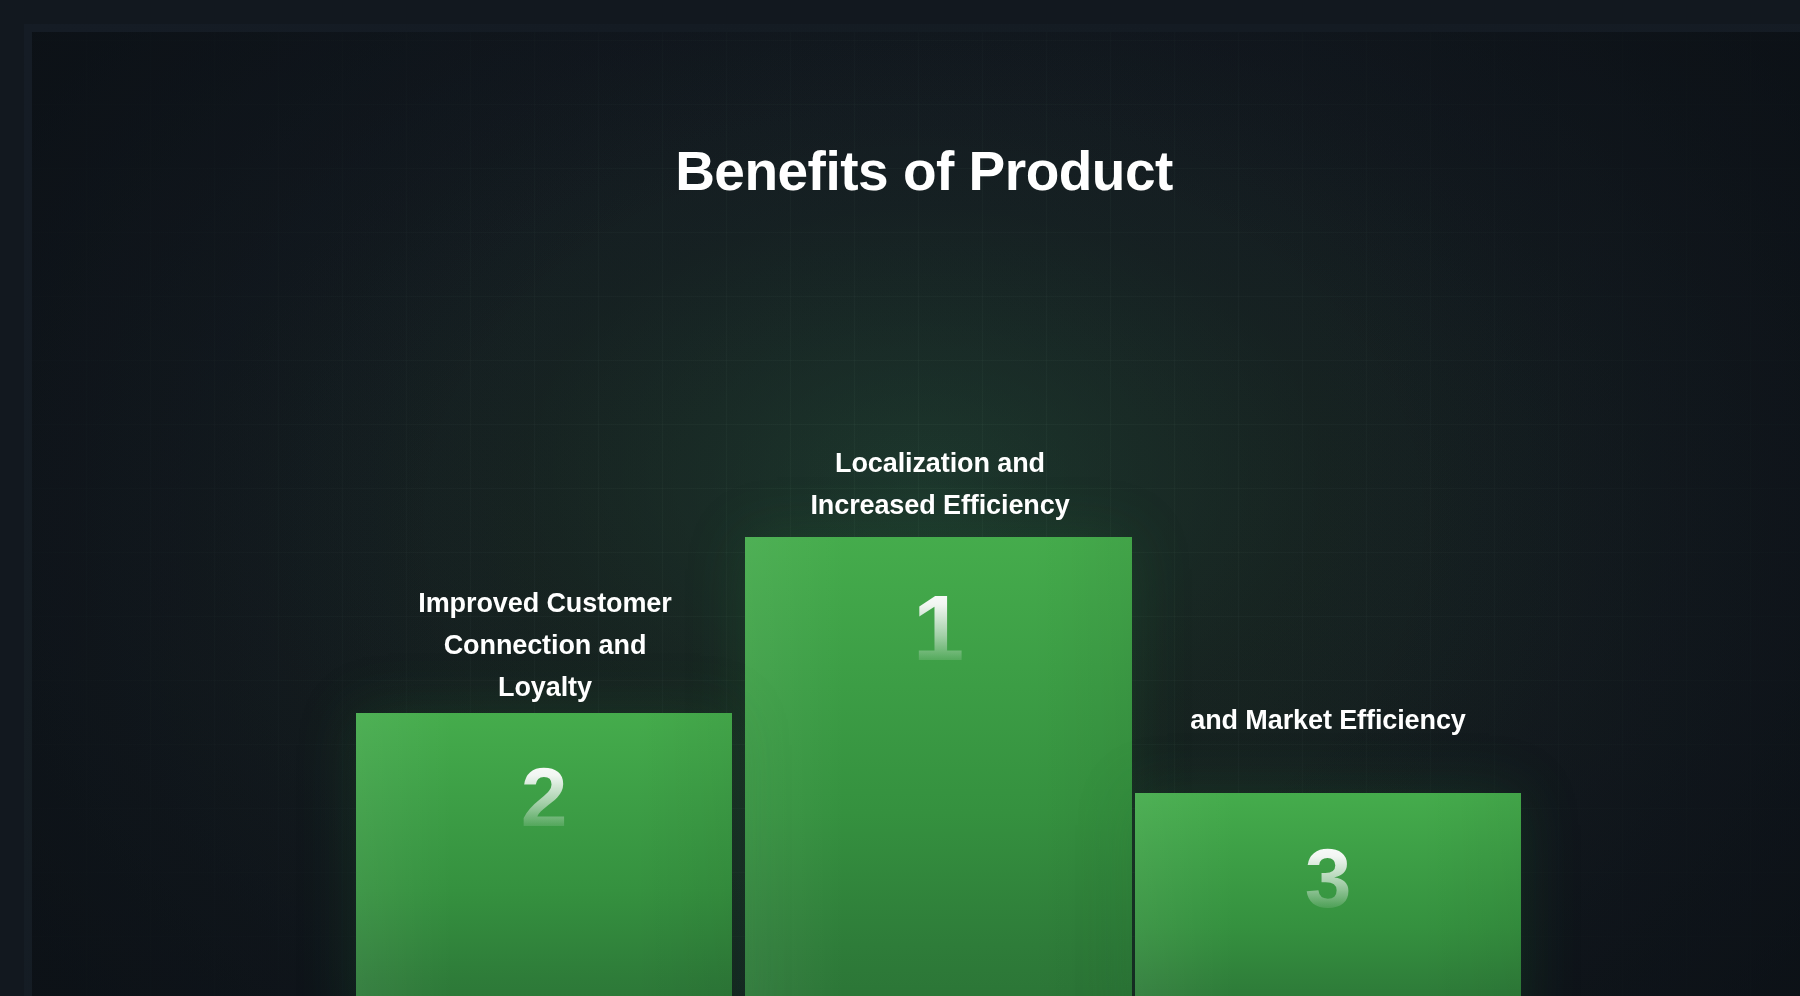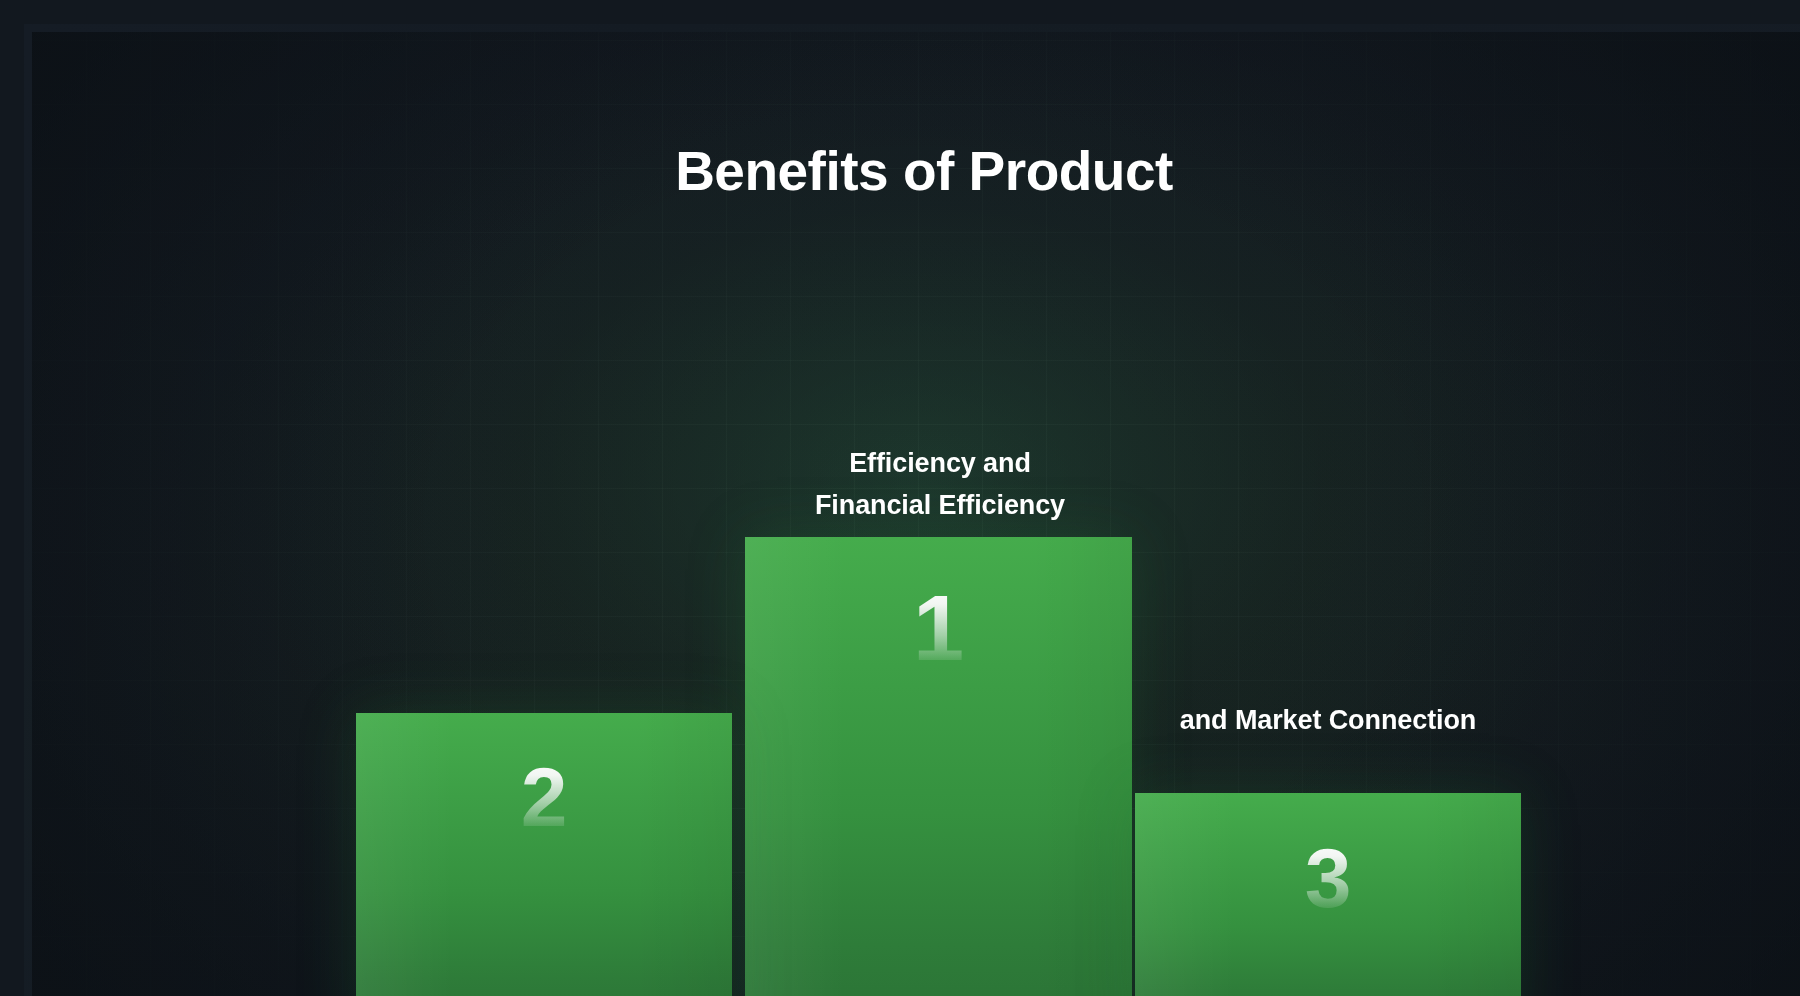"Efficiency and" div { text: Efficiency -> Localization }
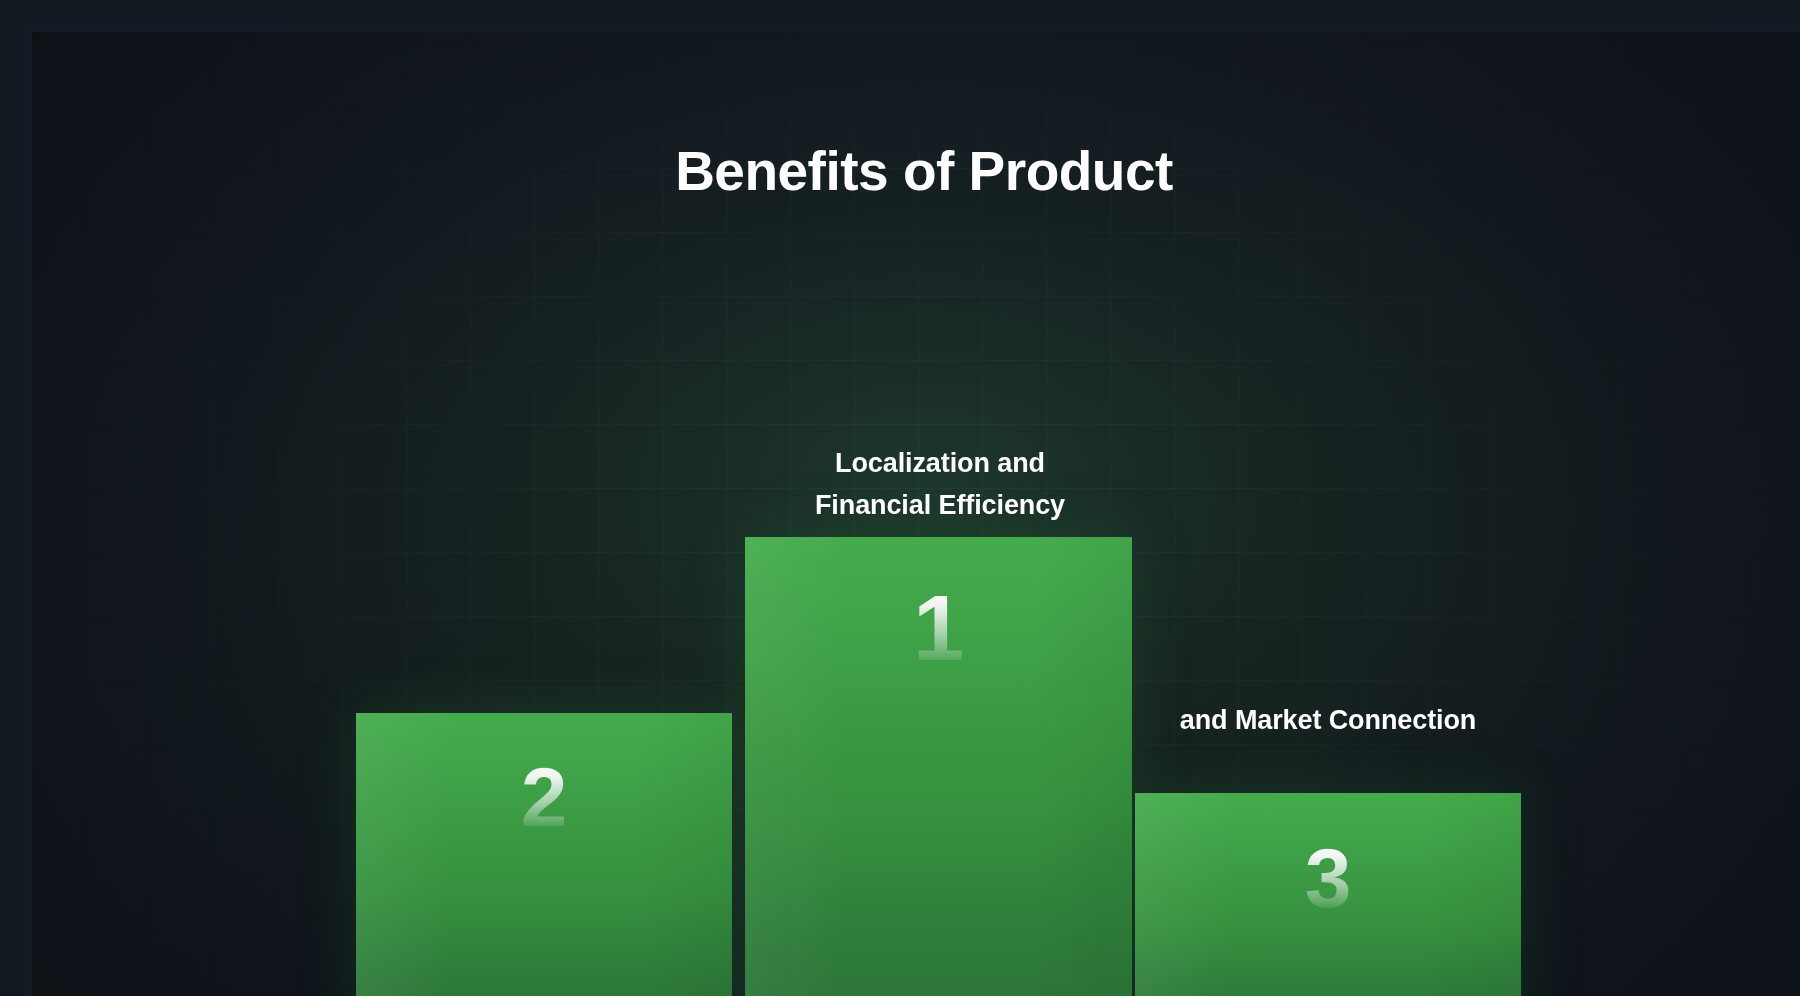"Financial Efficiency" div { text: Financial -> Increased }
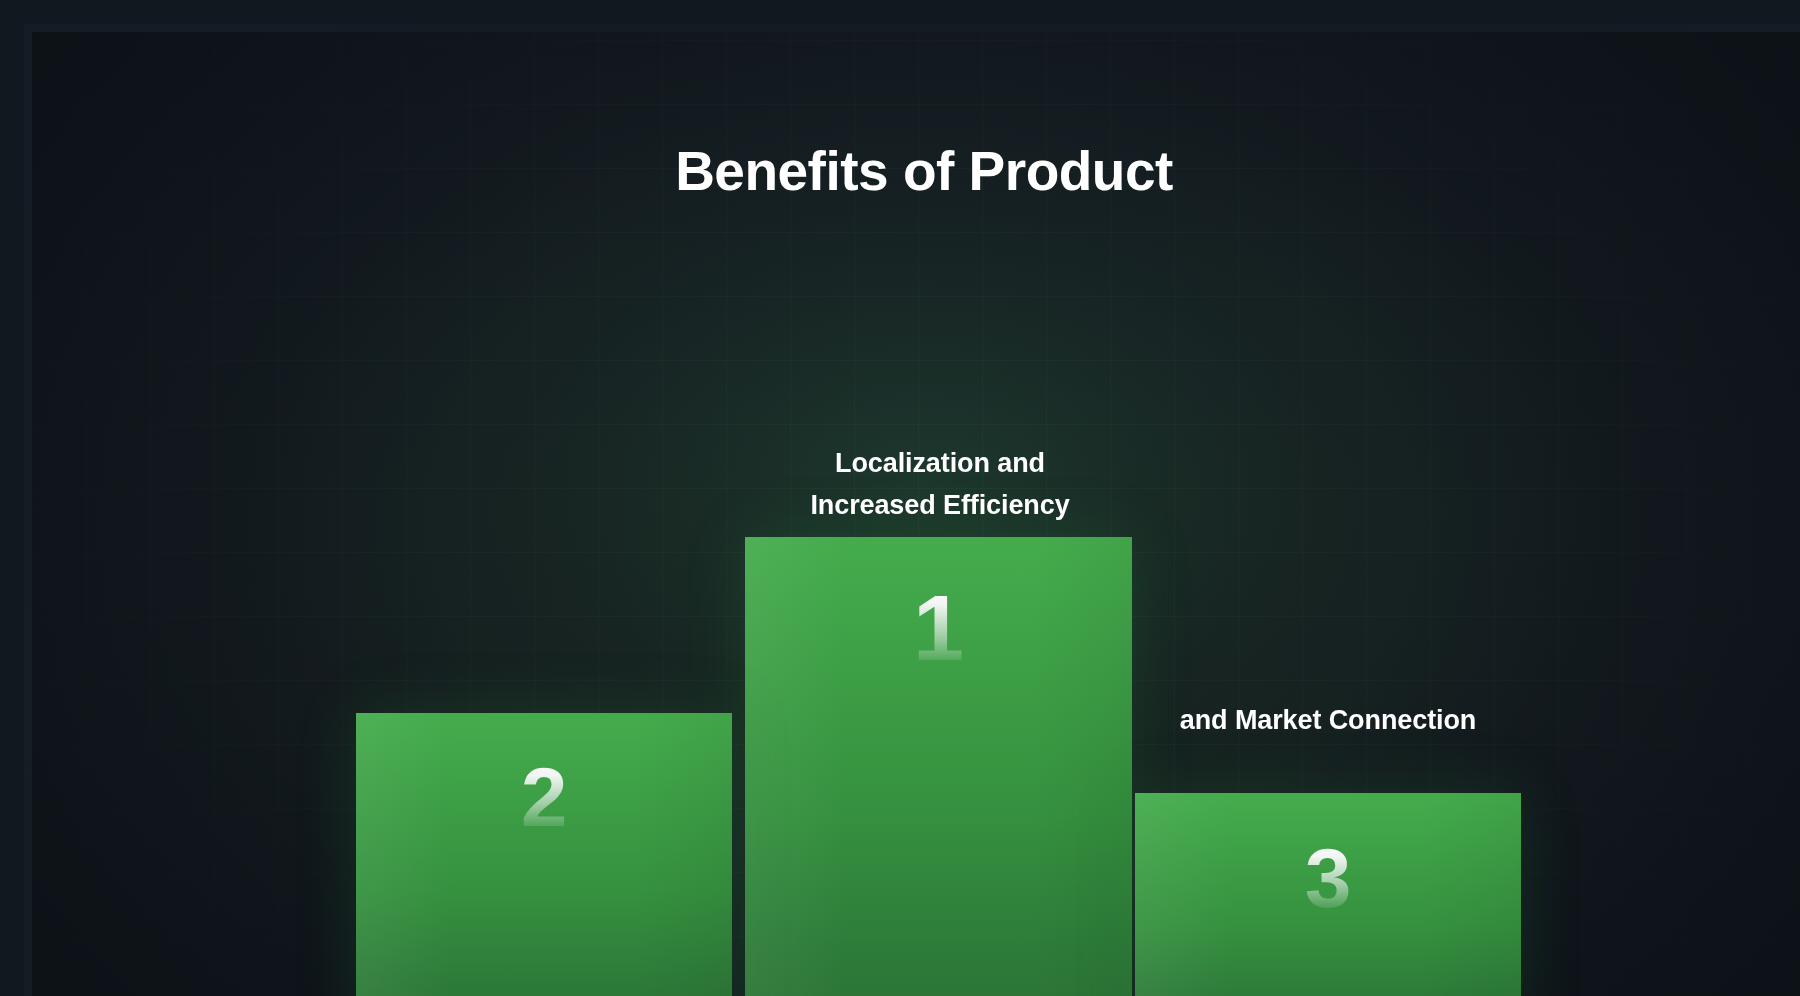"Improved Customer" div.bar-label { html: none -> <div> <div>Improved Customer</div> <div>Connection and</div> <div>Loyalty</div> </div> }
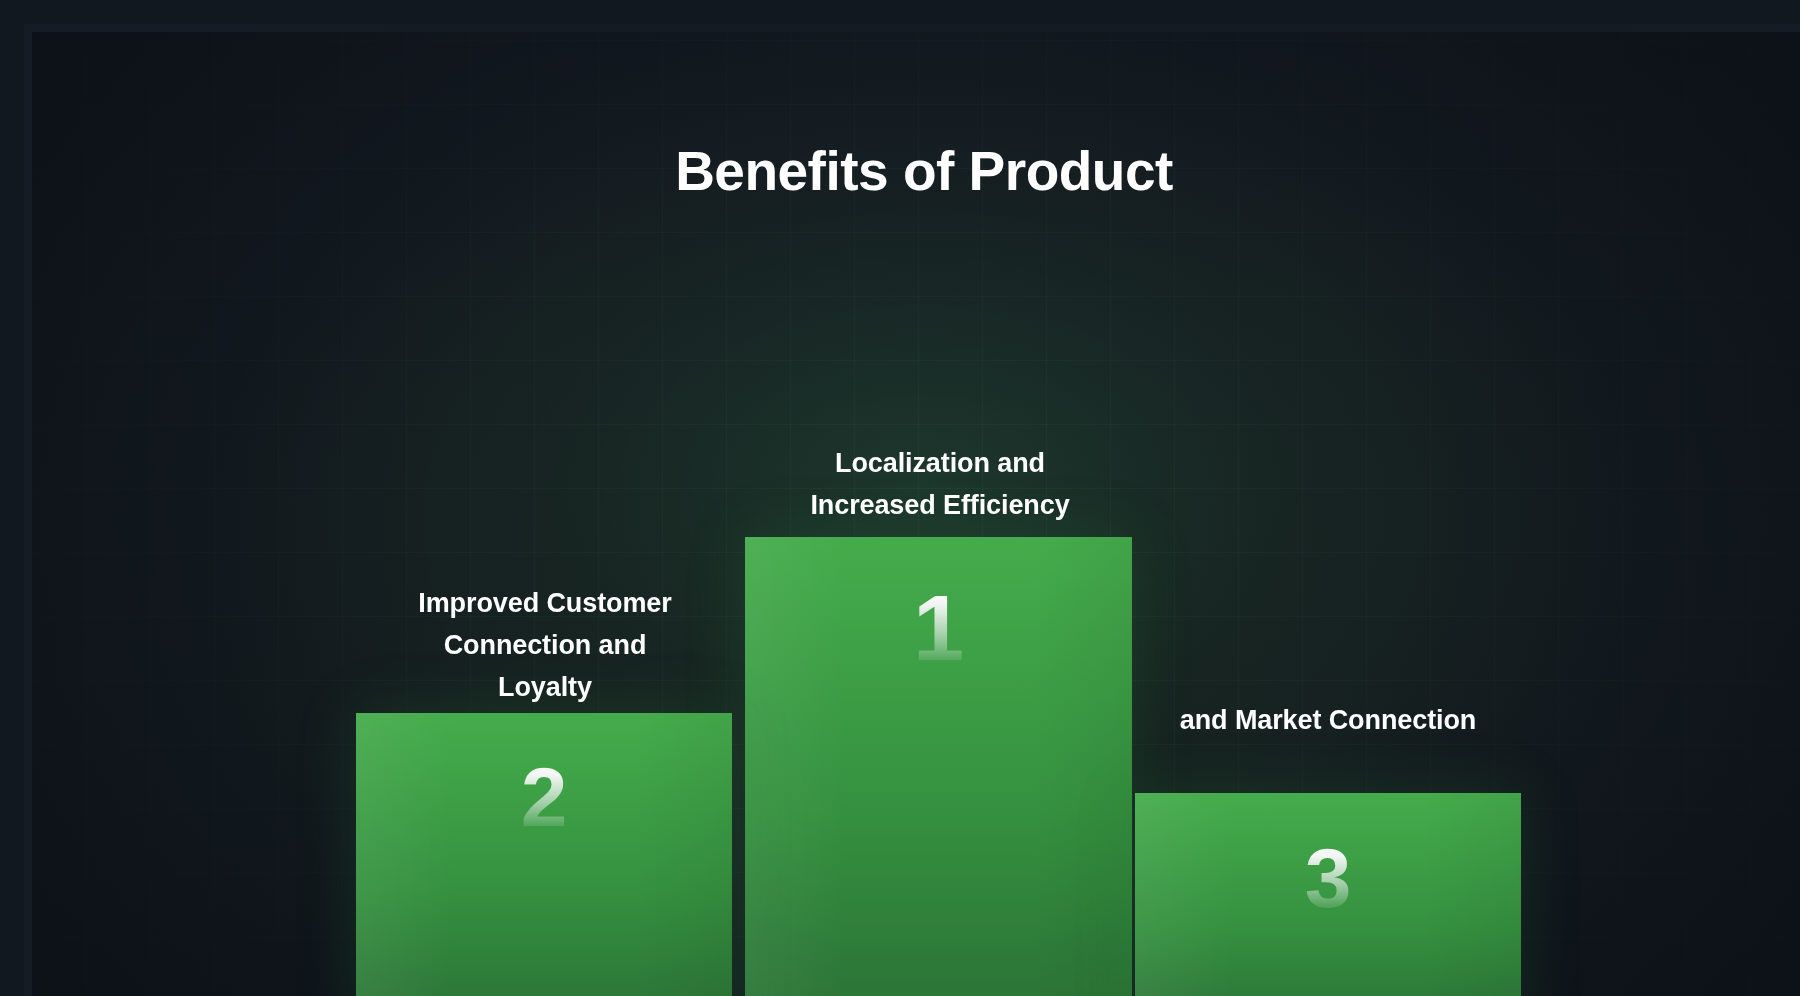"and Market Connection" div { text: Connection -> Efficiency }
